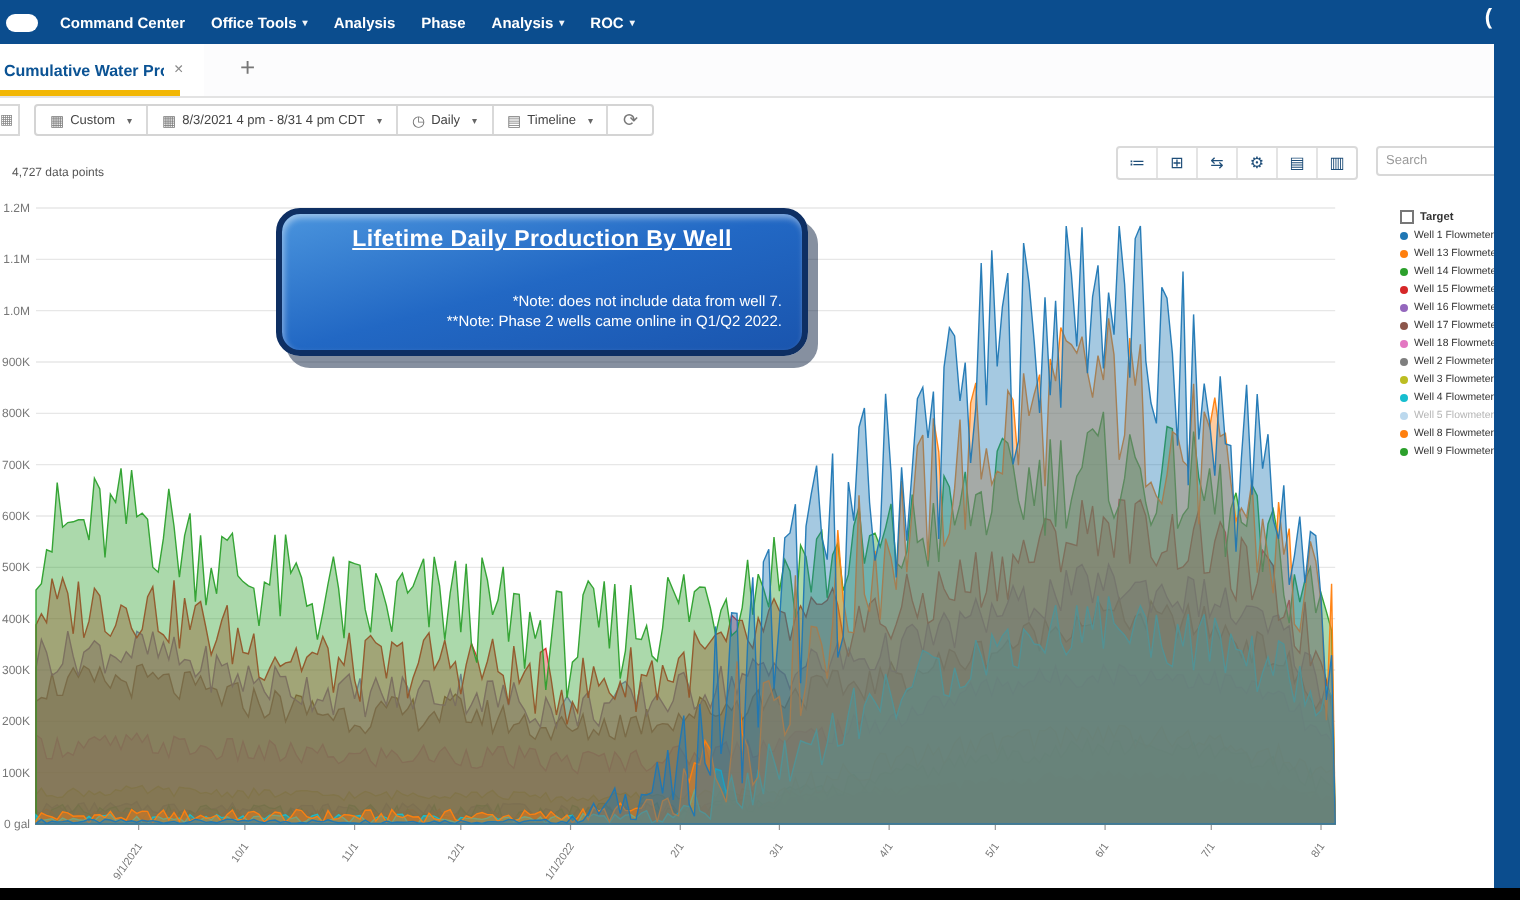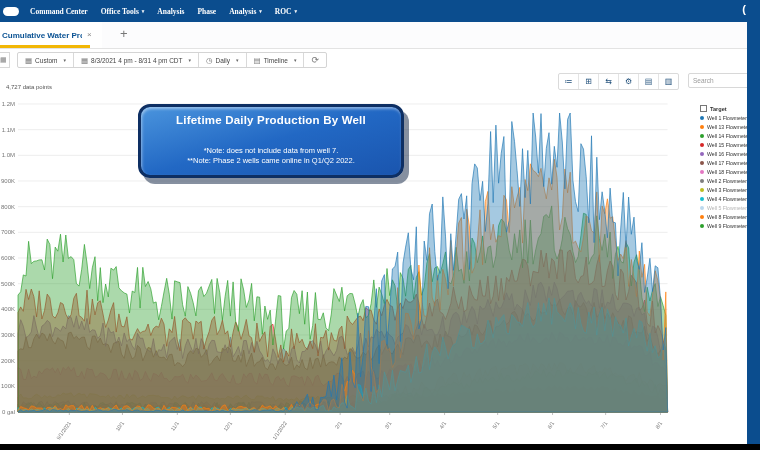"Command Center" div { font-family: Liberation Serif, serif -> none }
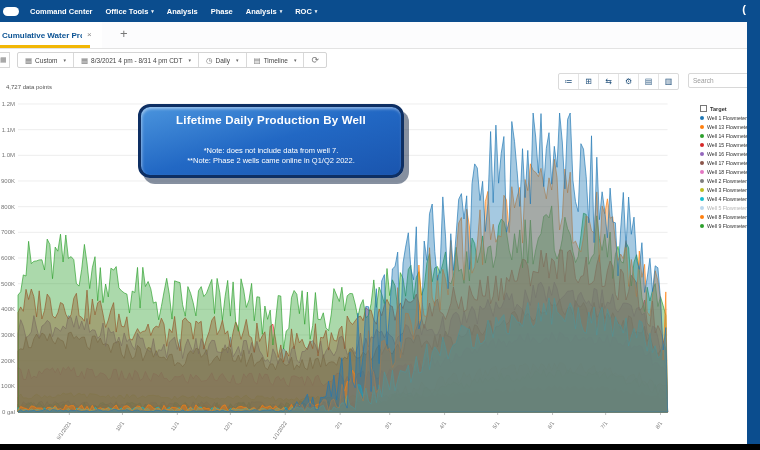"Lifetime Daily Production By Well" .co-title { text-decoration: none -> underline }
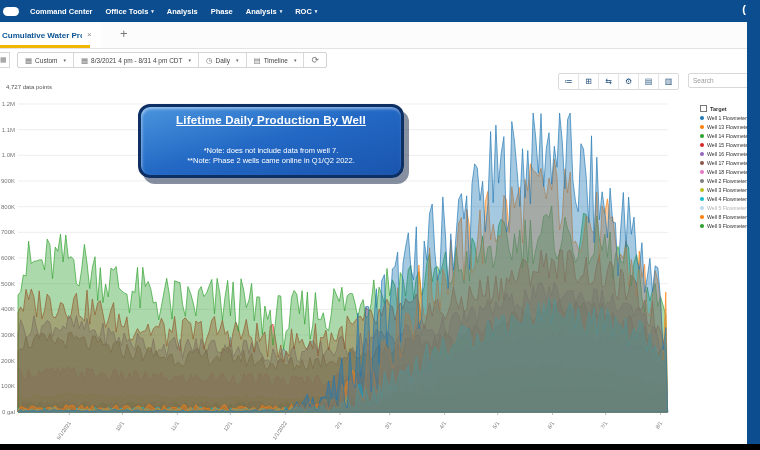"*Note: does not include data" .co-notes { text-align: none -> right }
